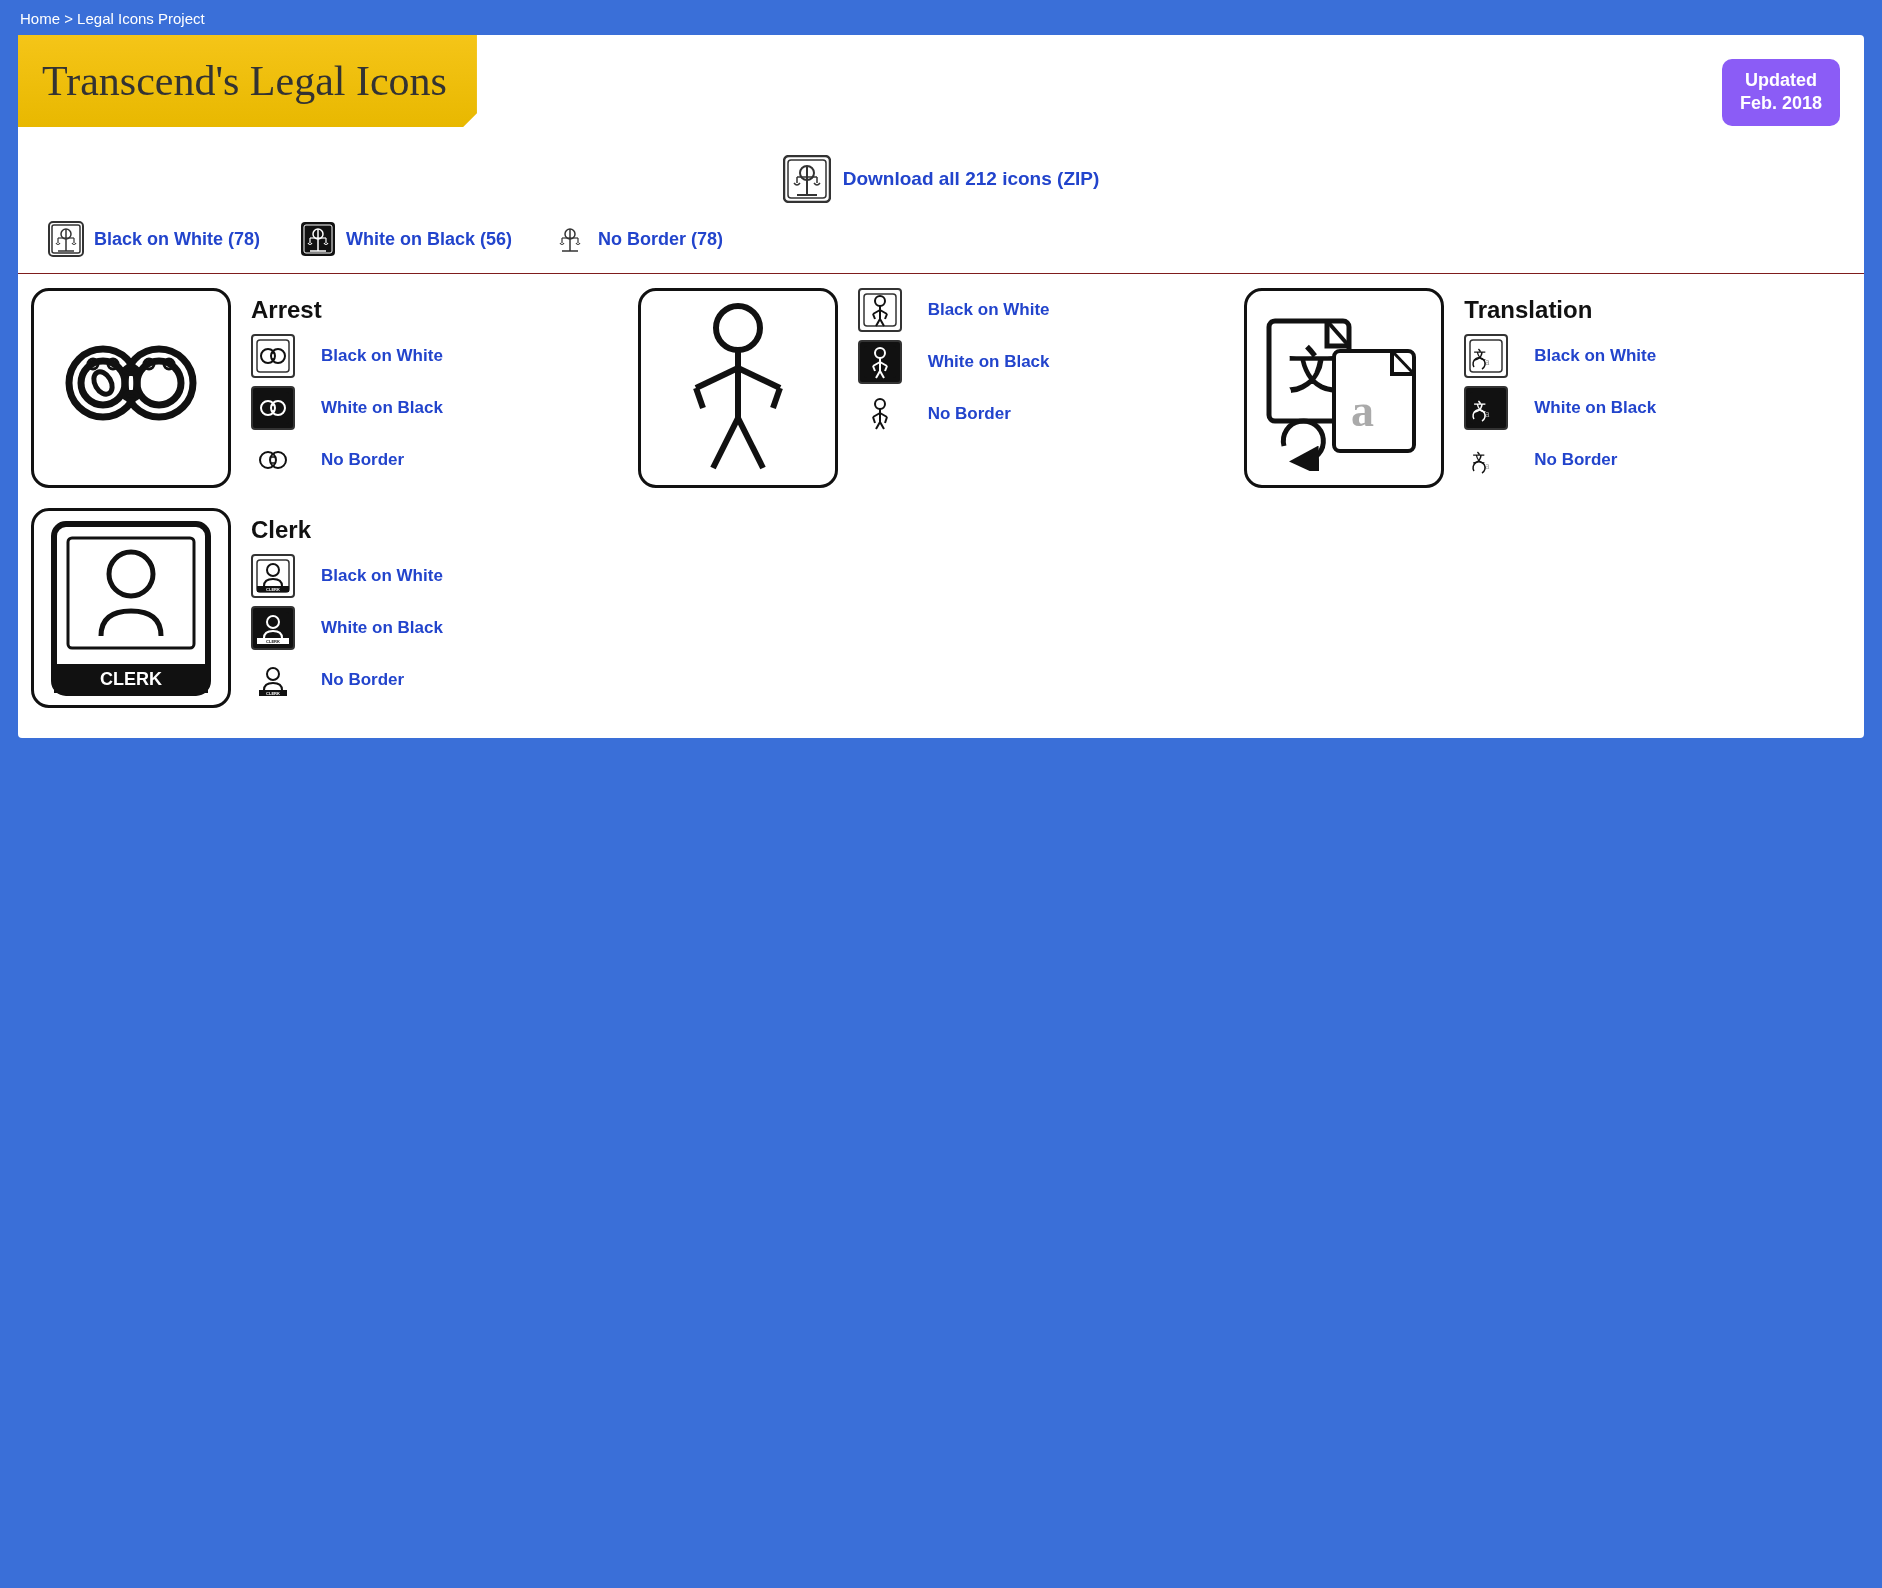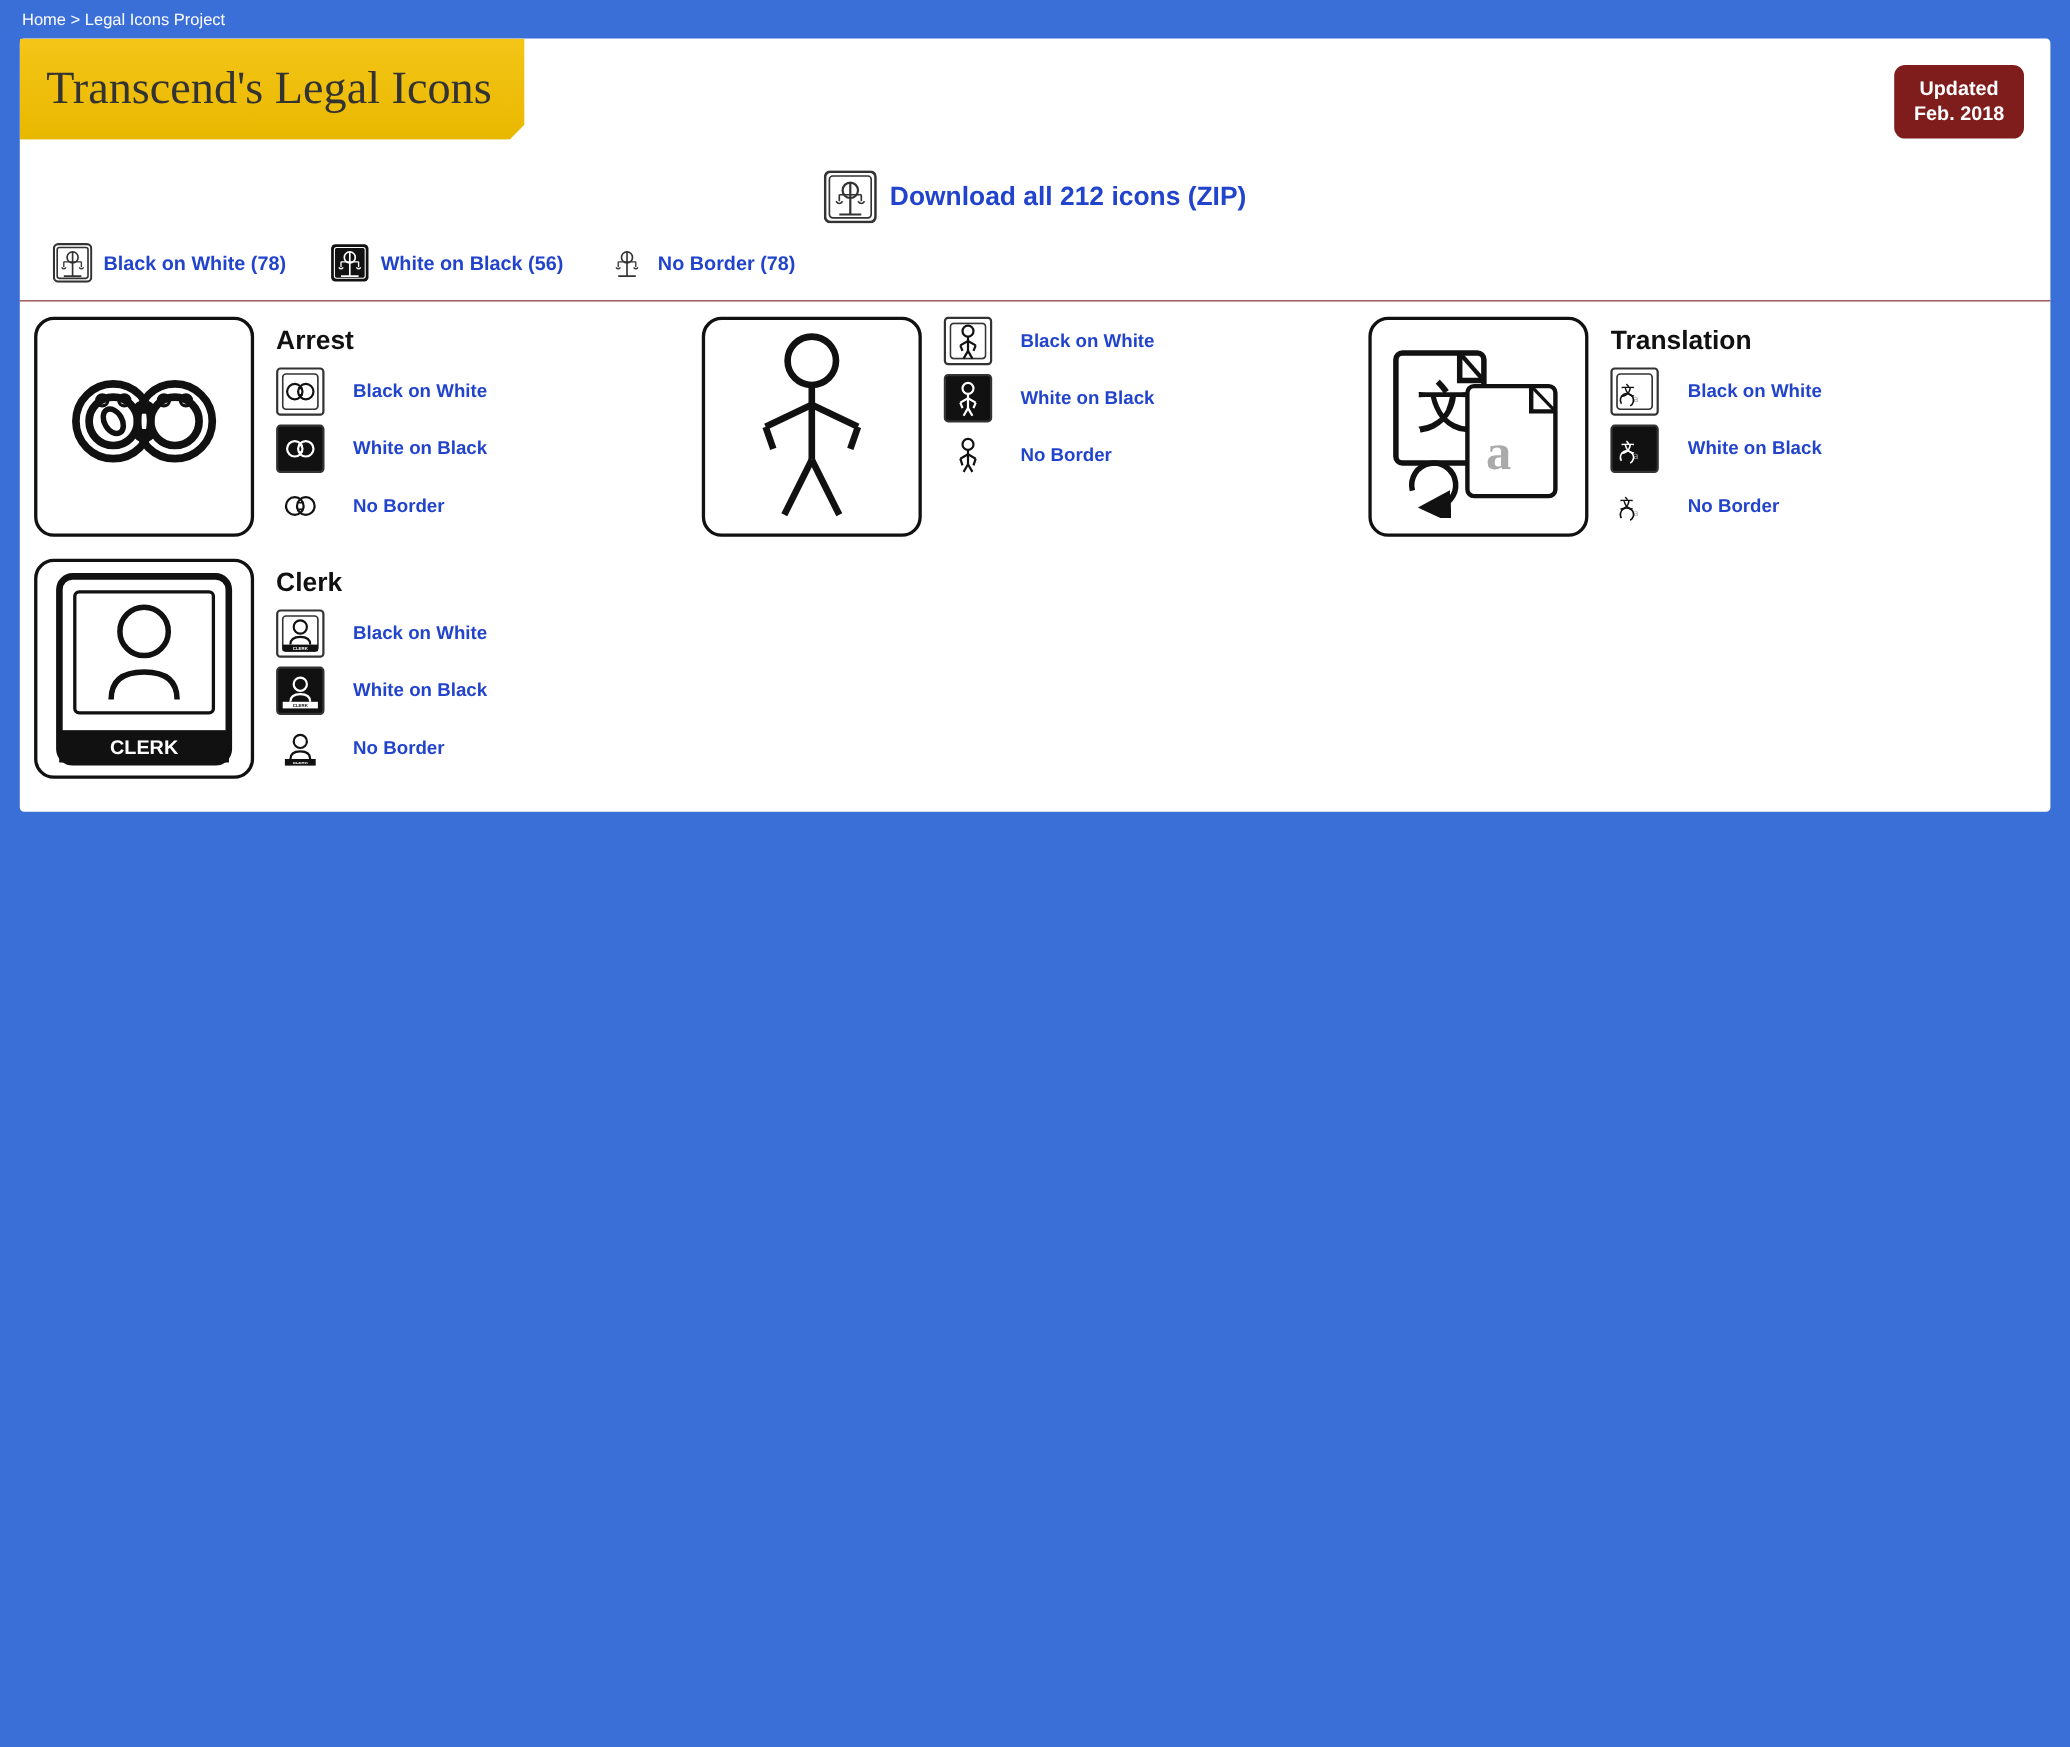"Updated" .updated-badge { background: #7f1d1d -> #8b5cf6 }
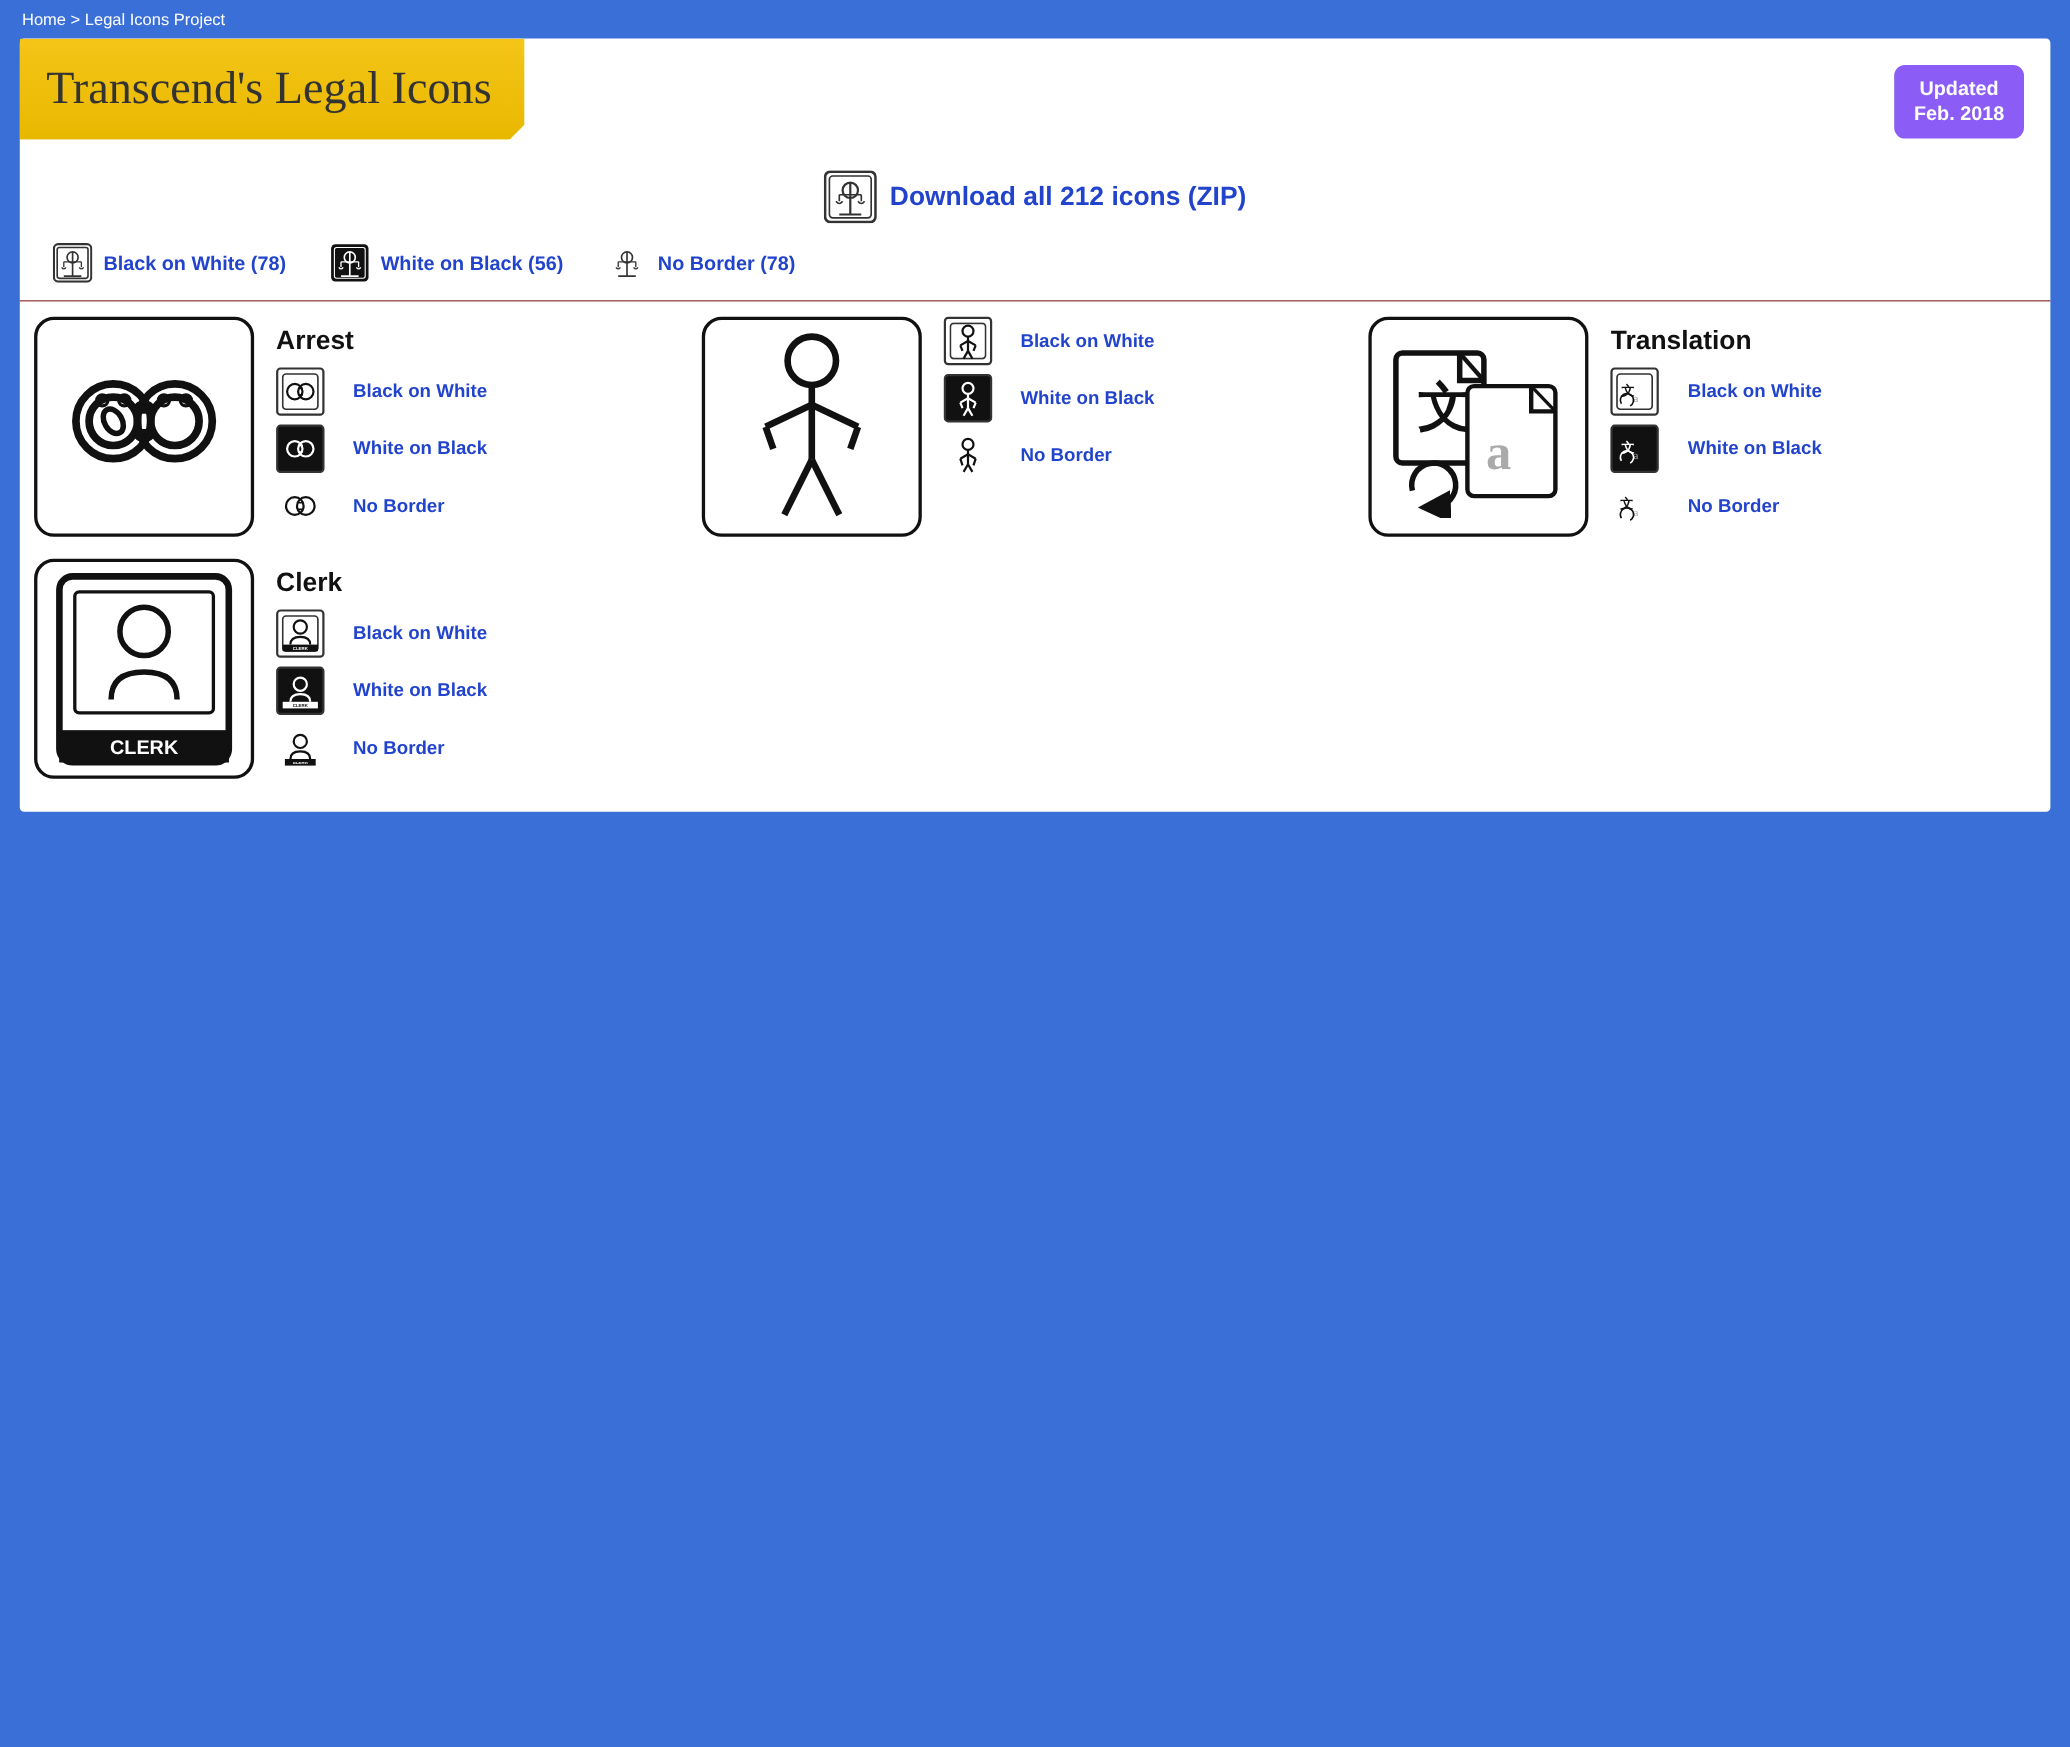"Download all 212 icons (ZIP)" .download-link { font-size: 24px -> 19px }
